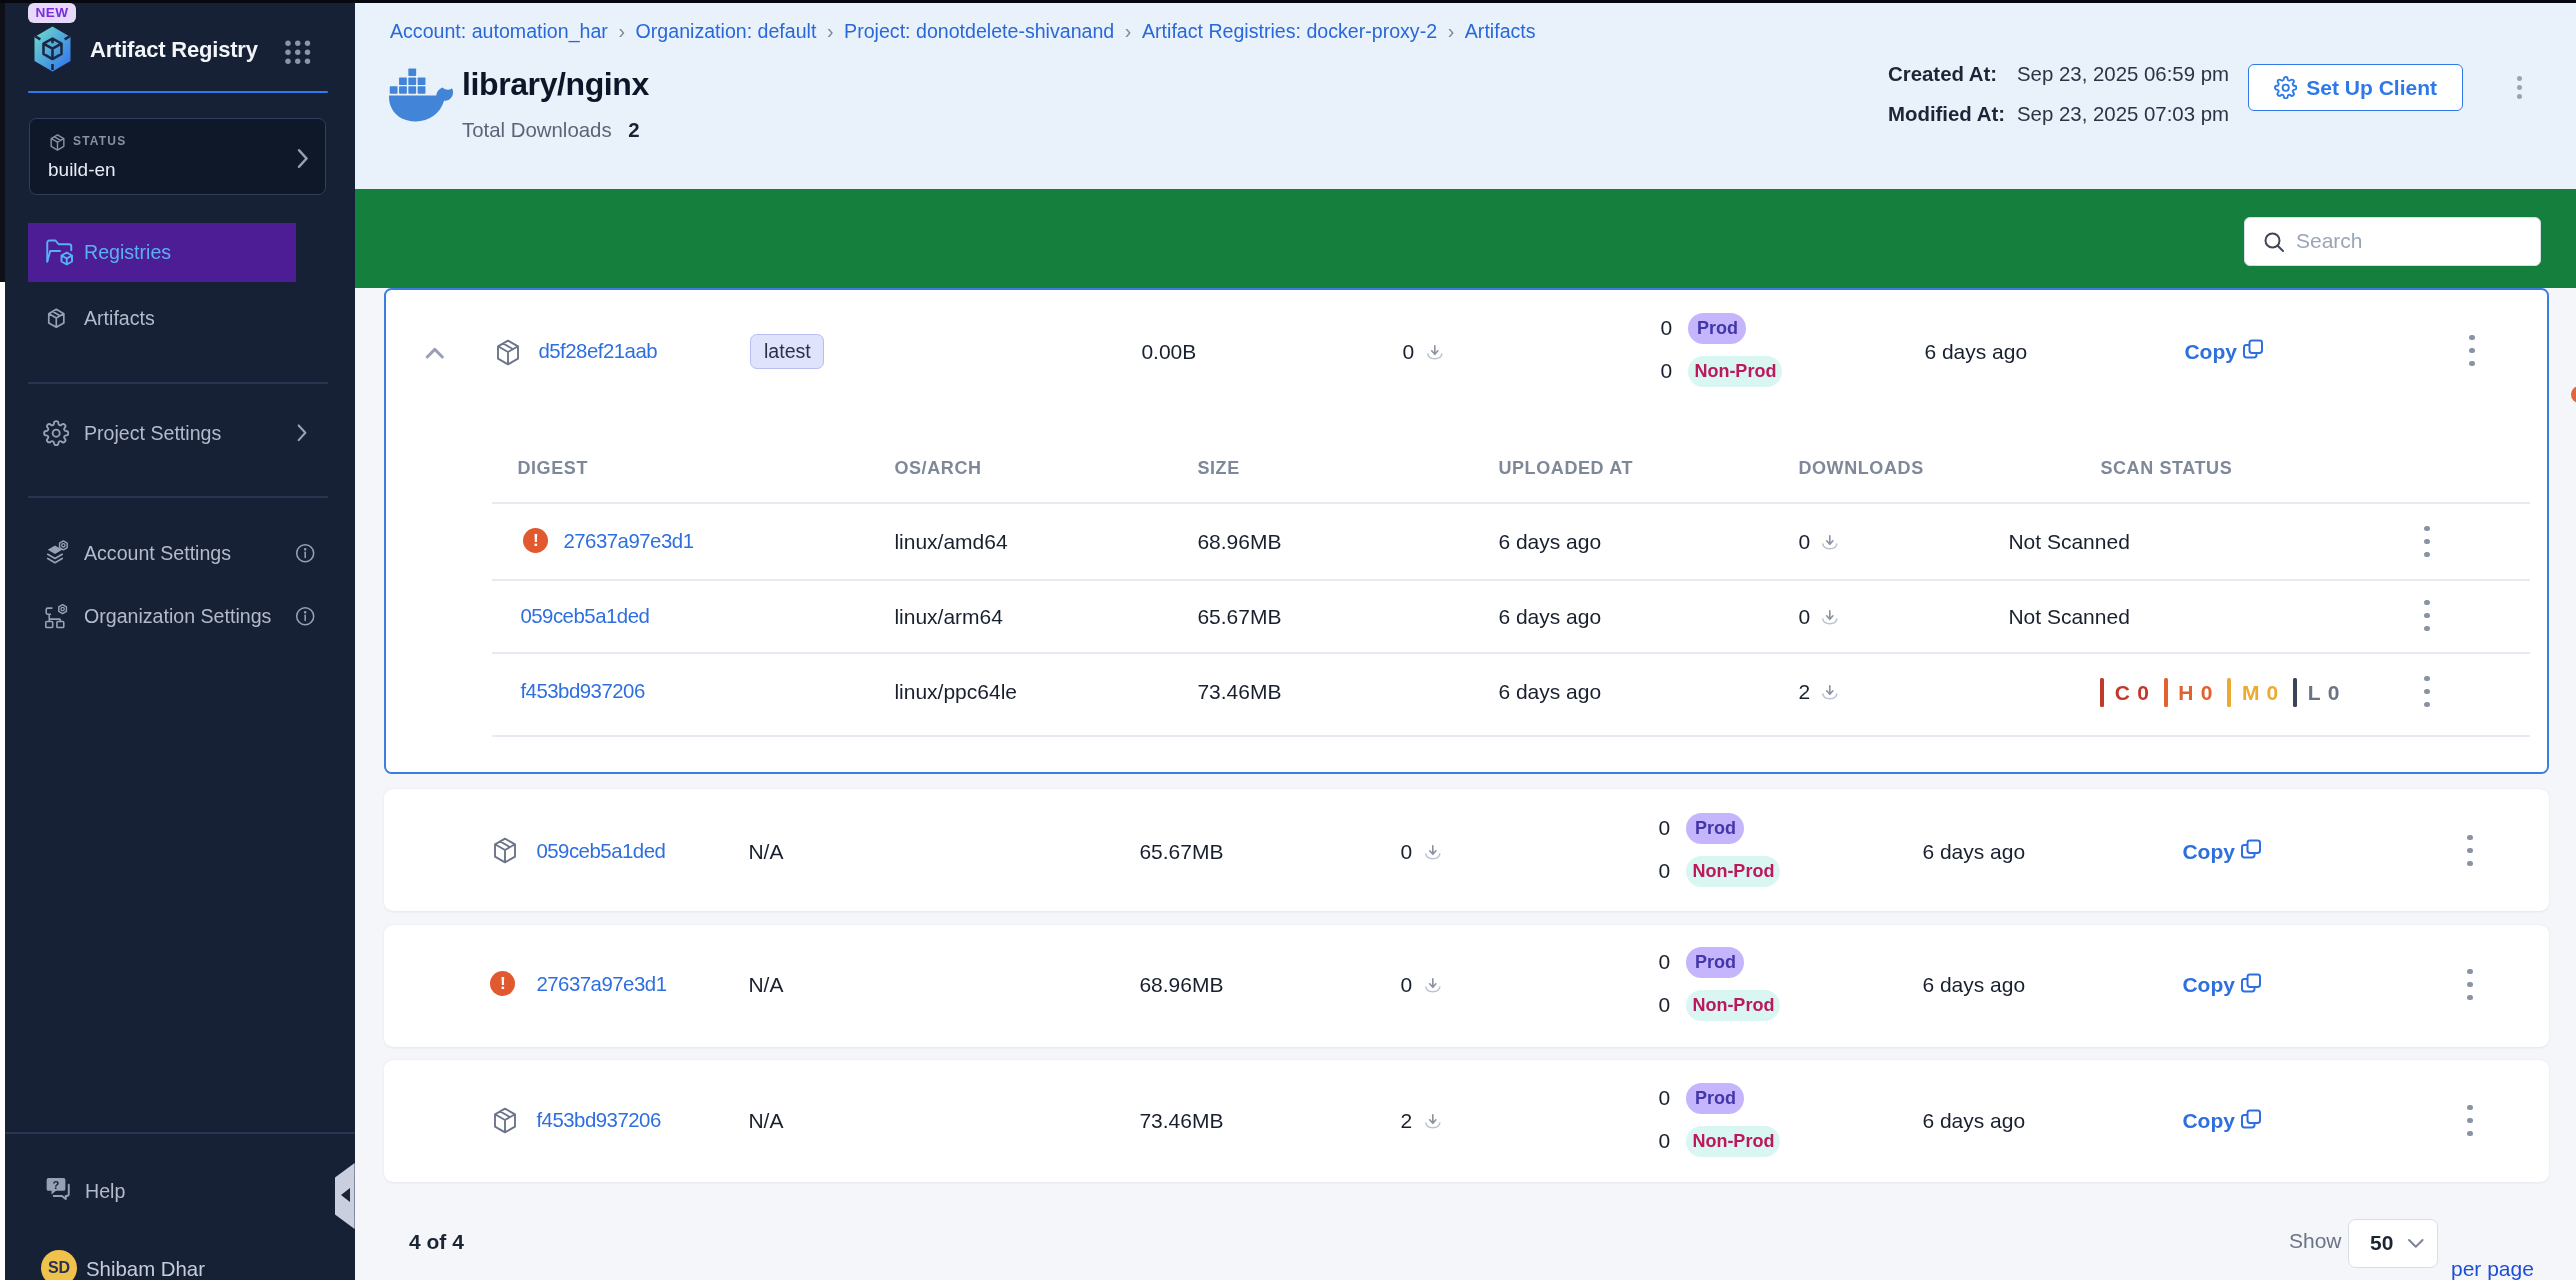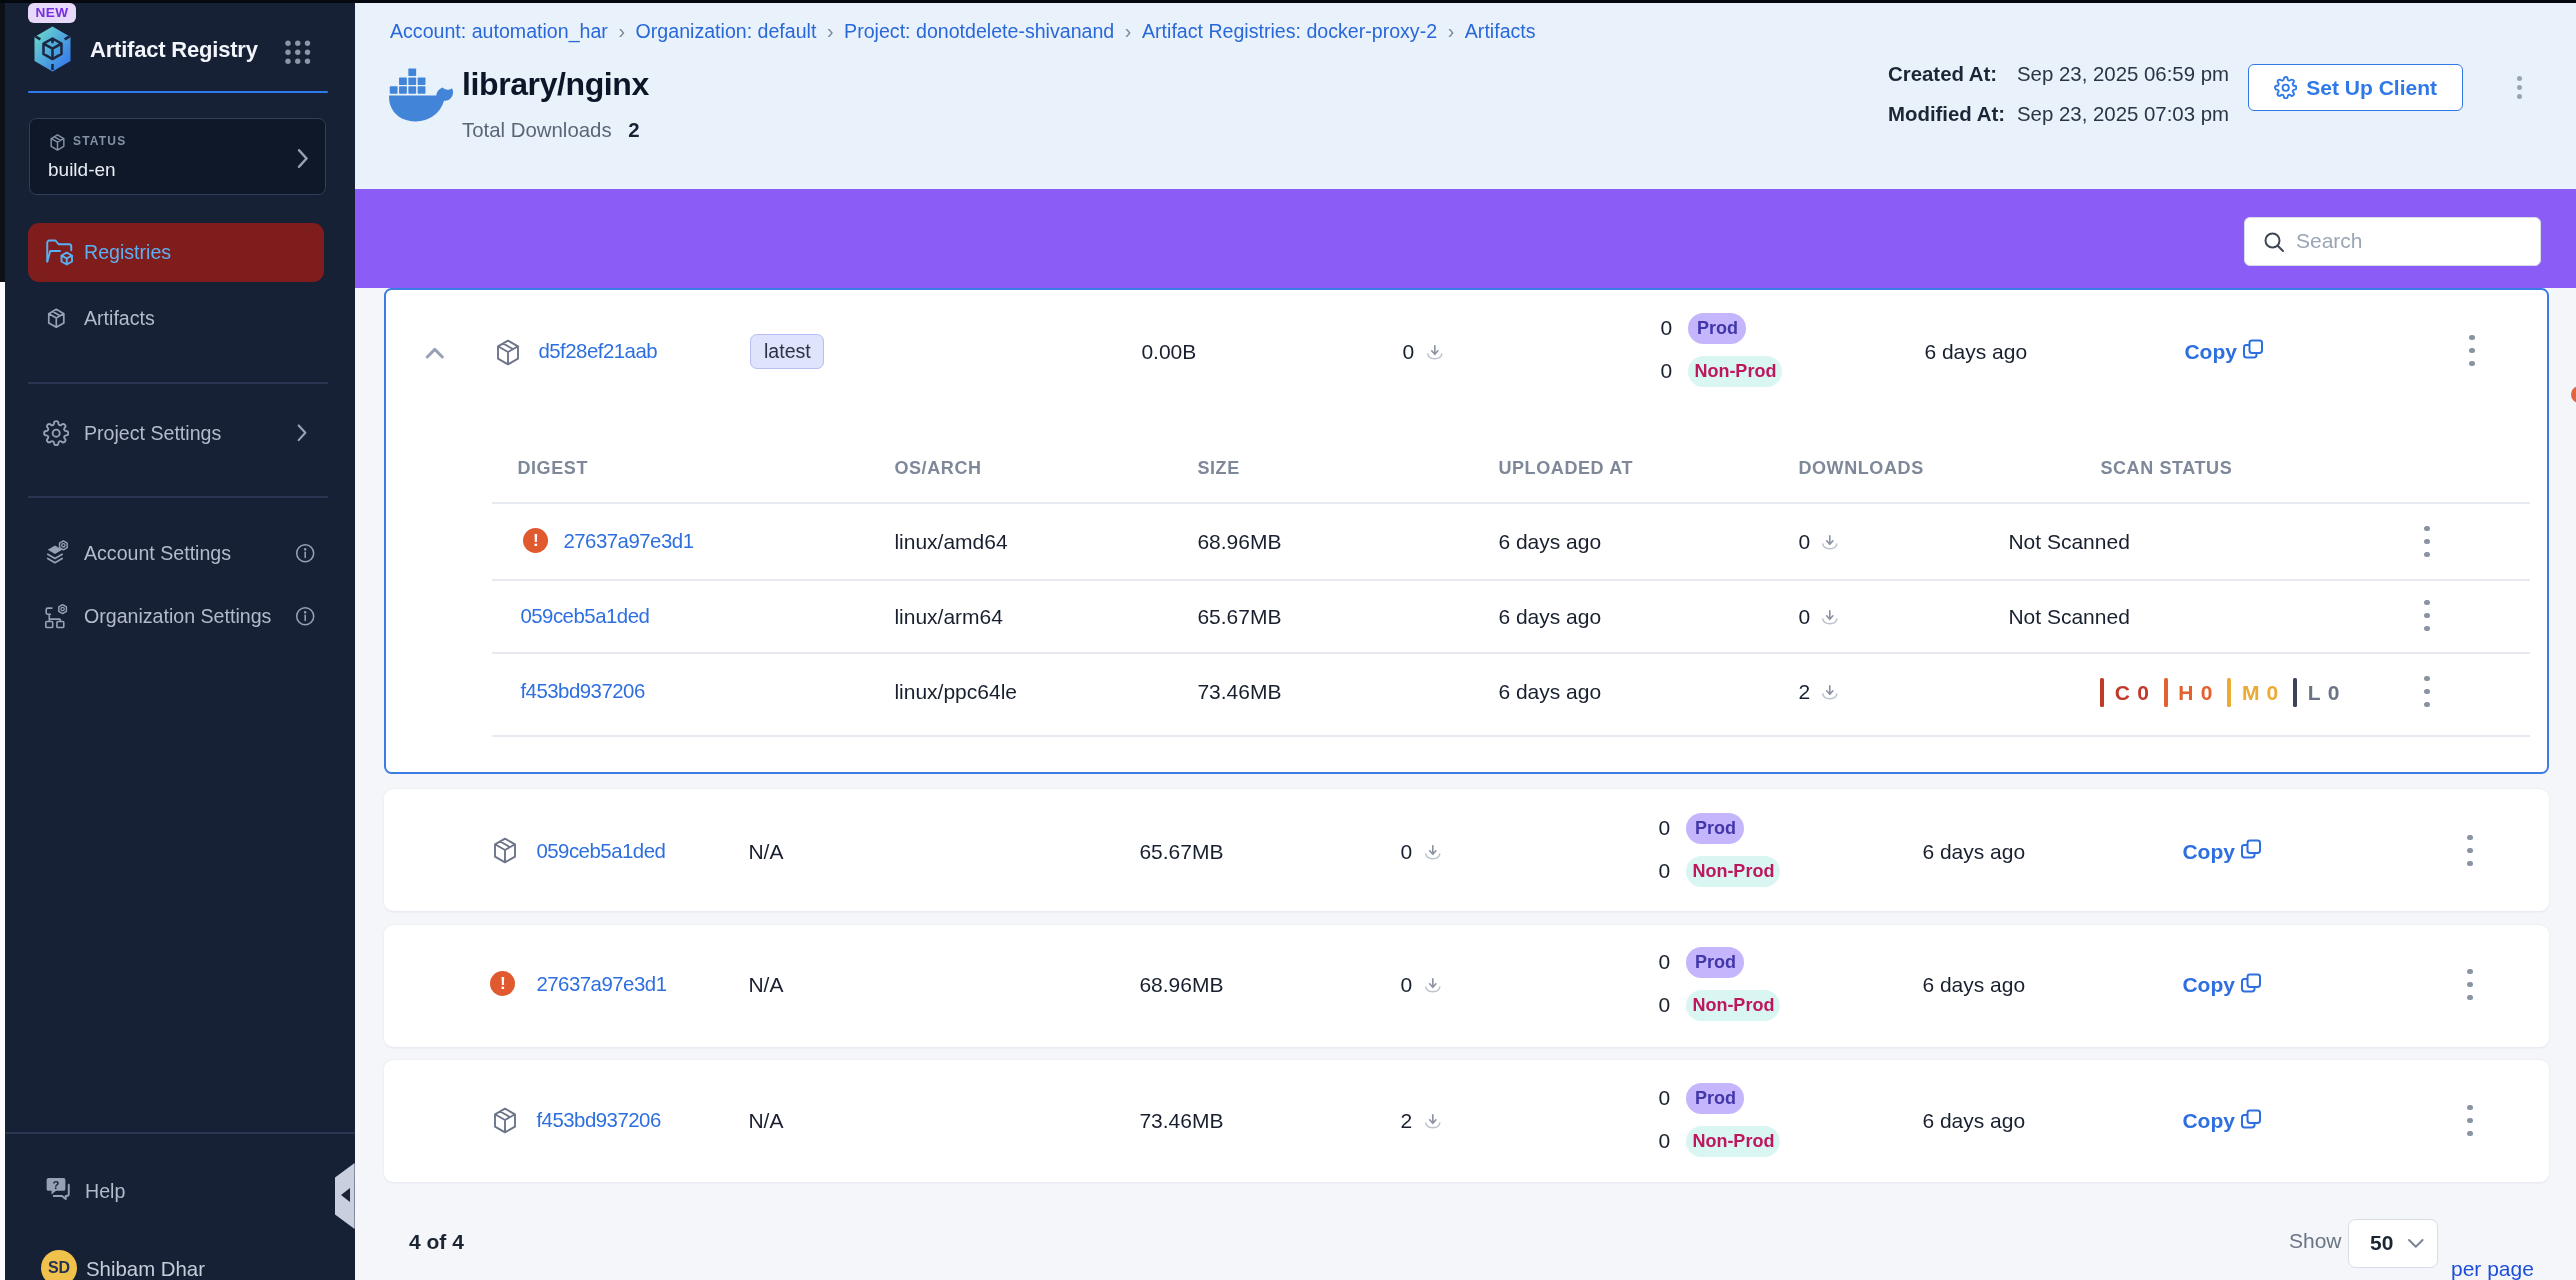"Registries" #regitem { background: #7f1d1d -> #4c1d95; border-radius: 11px -> 1px; width: 296px -> 268px }
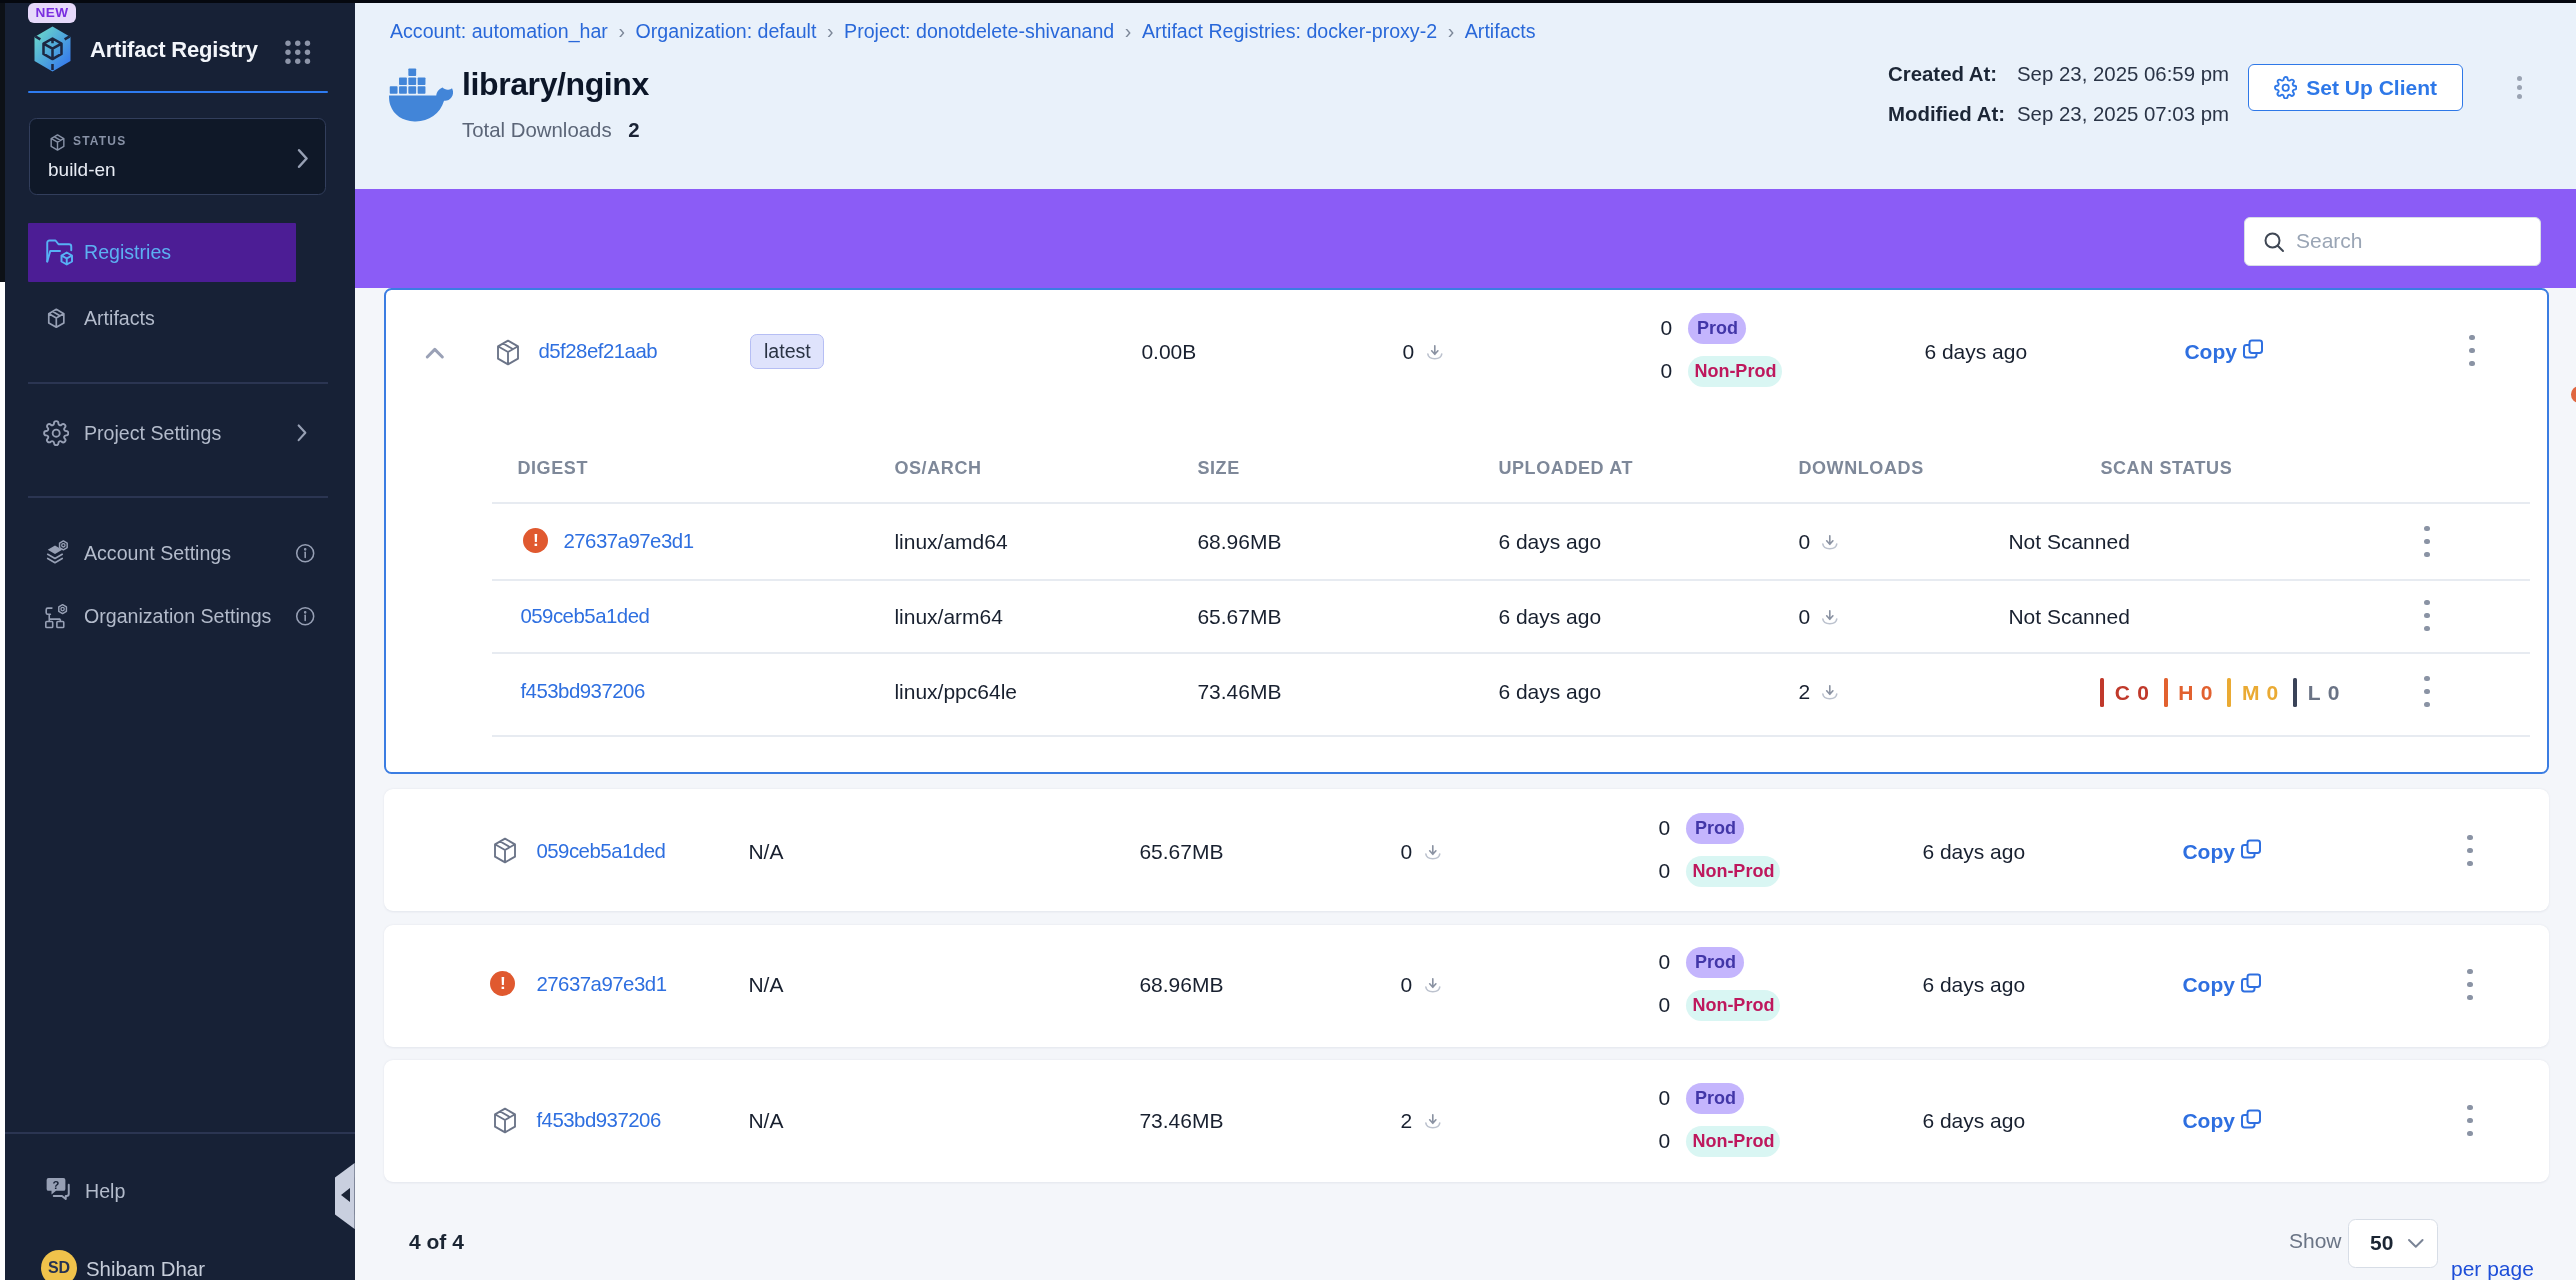"Search" #toolbar { background: #8b5cf6 -> #15803d }
